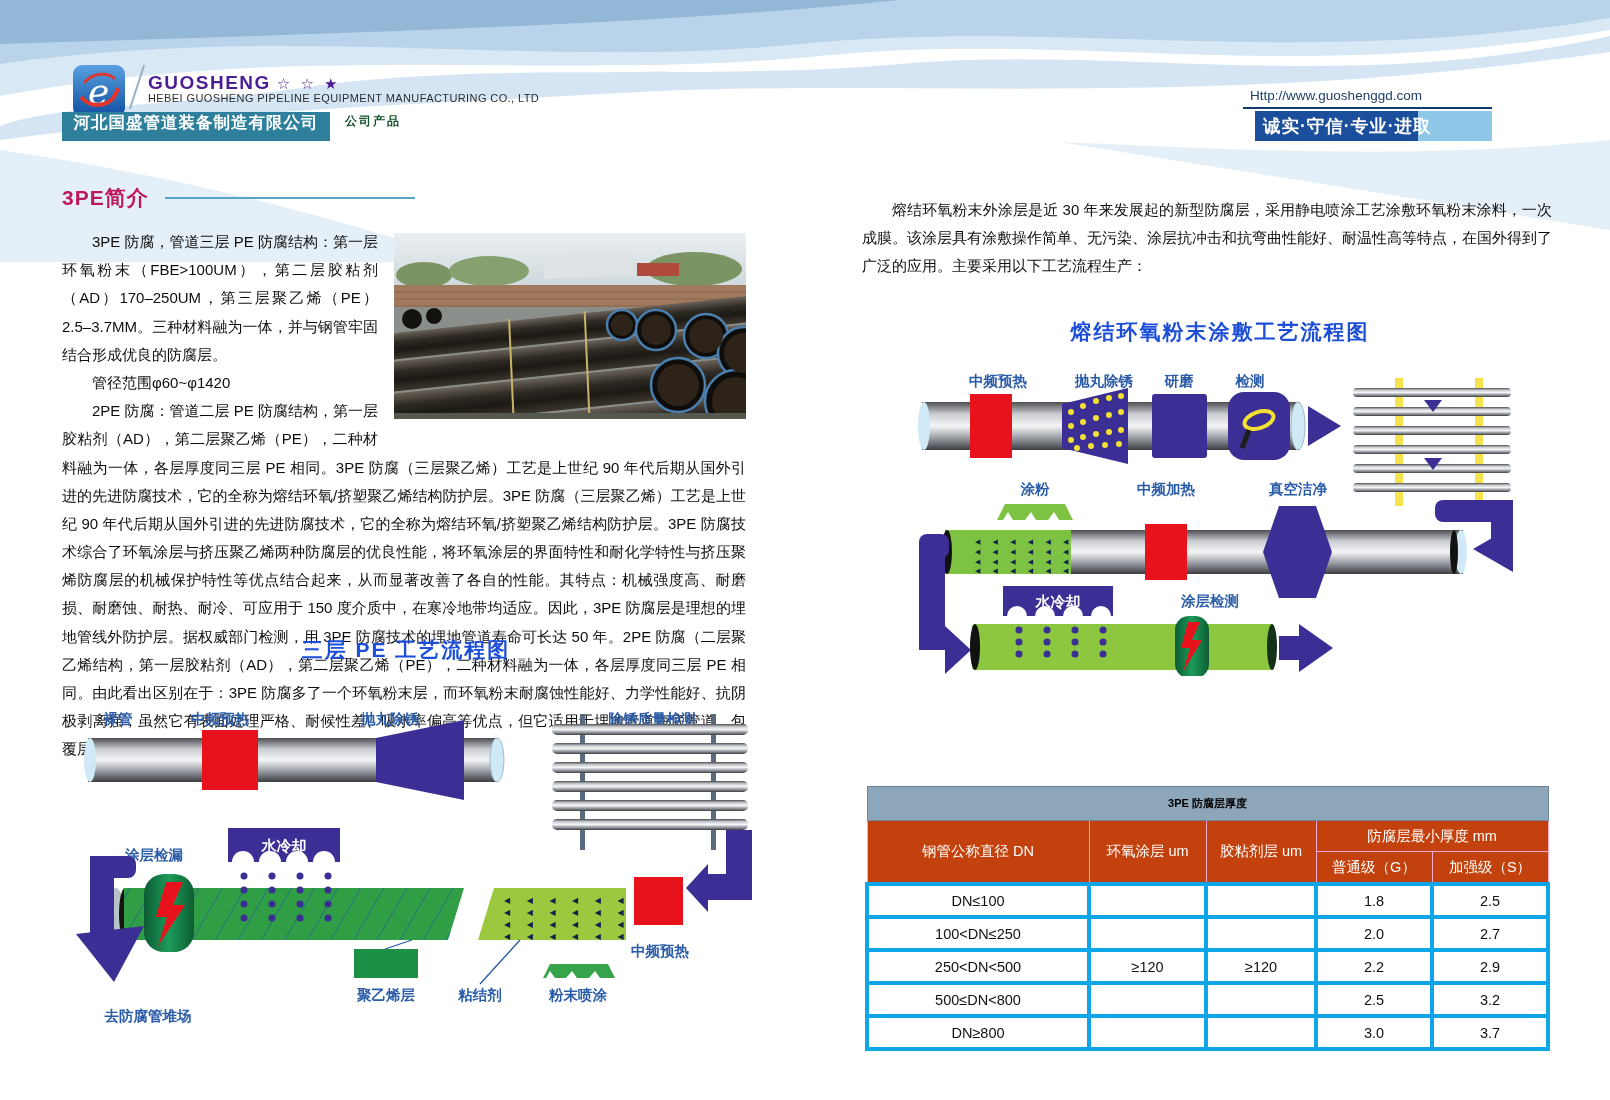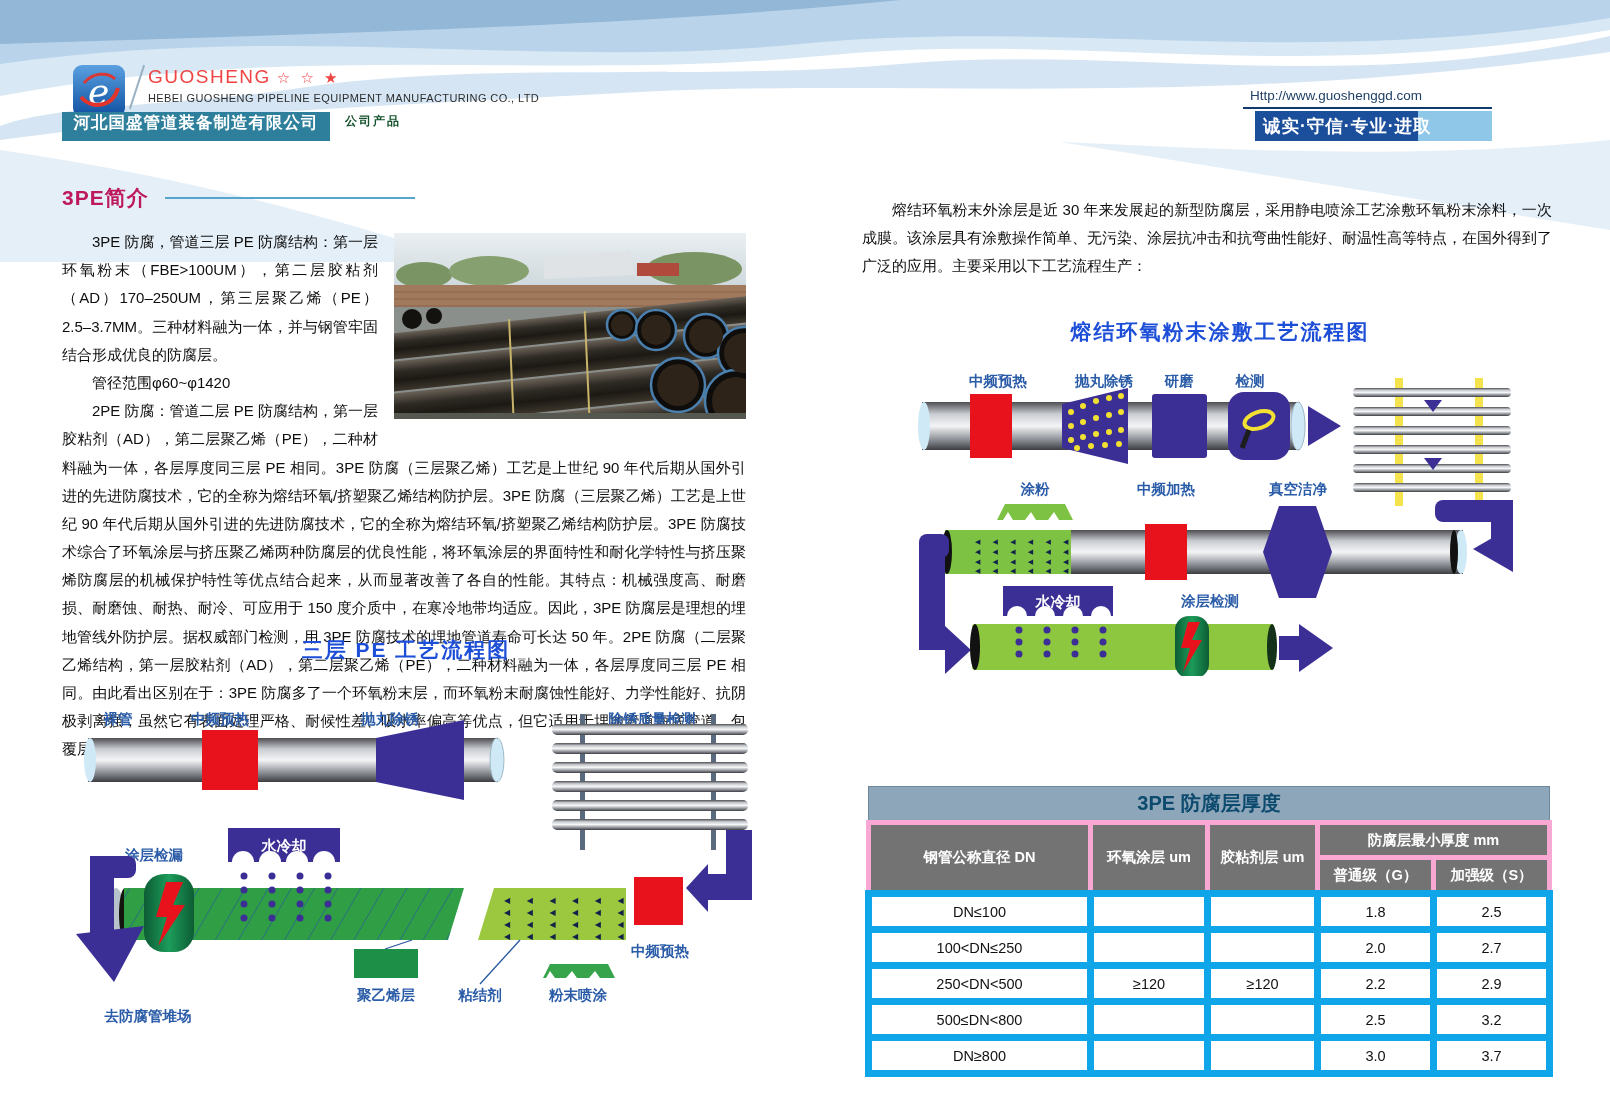"GUOSHENG ☆ ☆ ★" .brand-line { color: #ef4444 -> #4c1d95; font-weight: 400 -> 700; top: 66px -> 72px }
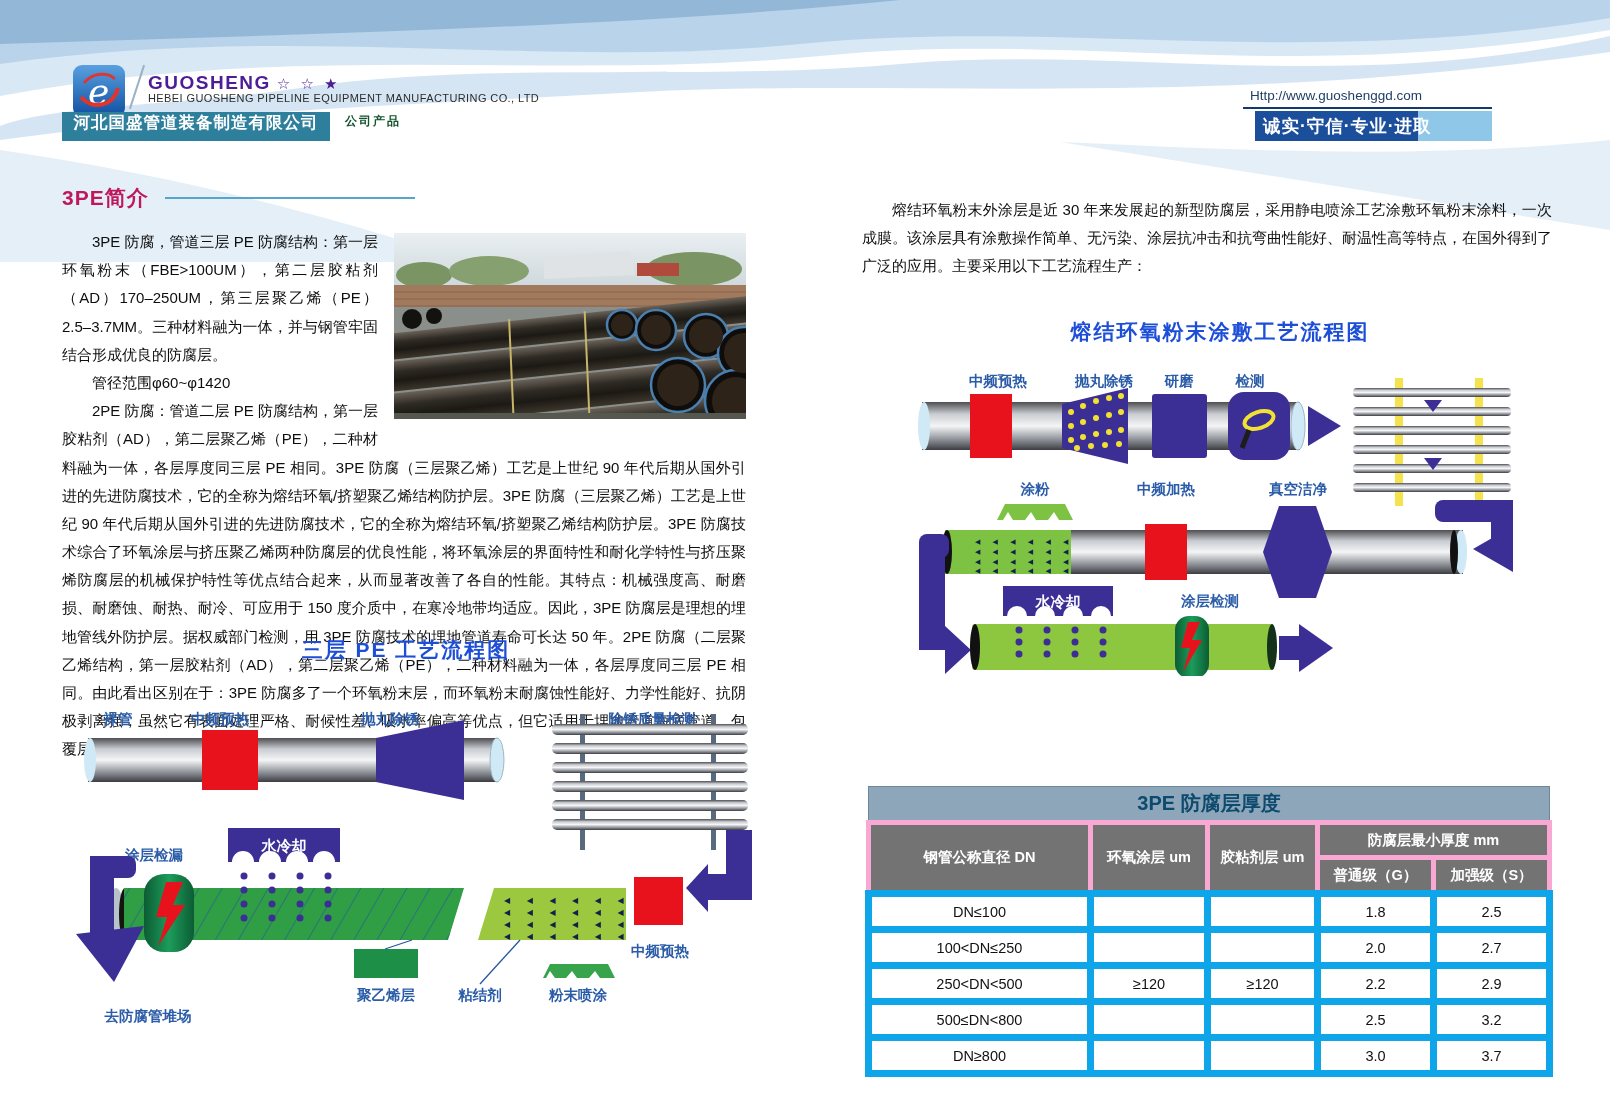"3PE 防腐层厚度" .tbl tr.tt td { color: #0c4a6e -> #000000; font-size: 20px -> 11px }
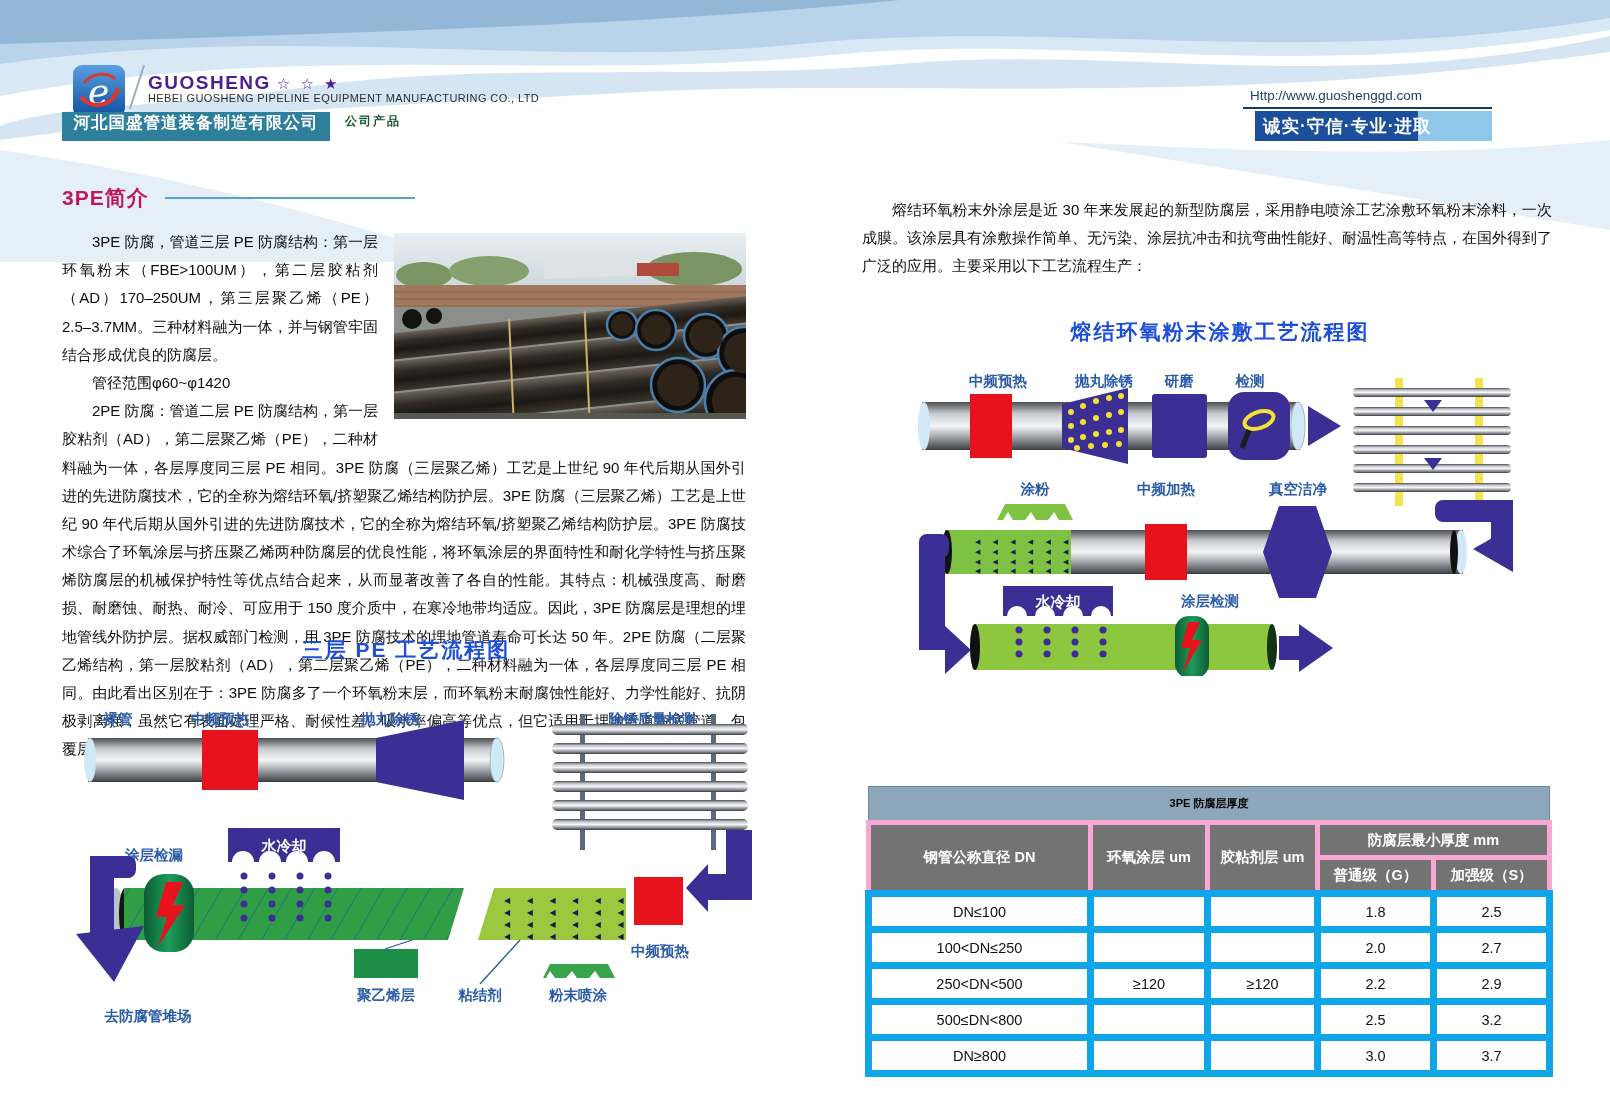"防腐层最小厚度 mm" .tbl tr.th td { background: #737373 -> #c2410c; border: 5px solid #f9a8d4 -> 1px solid #f9a8d4; font-weight: 700 -> 400 }
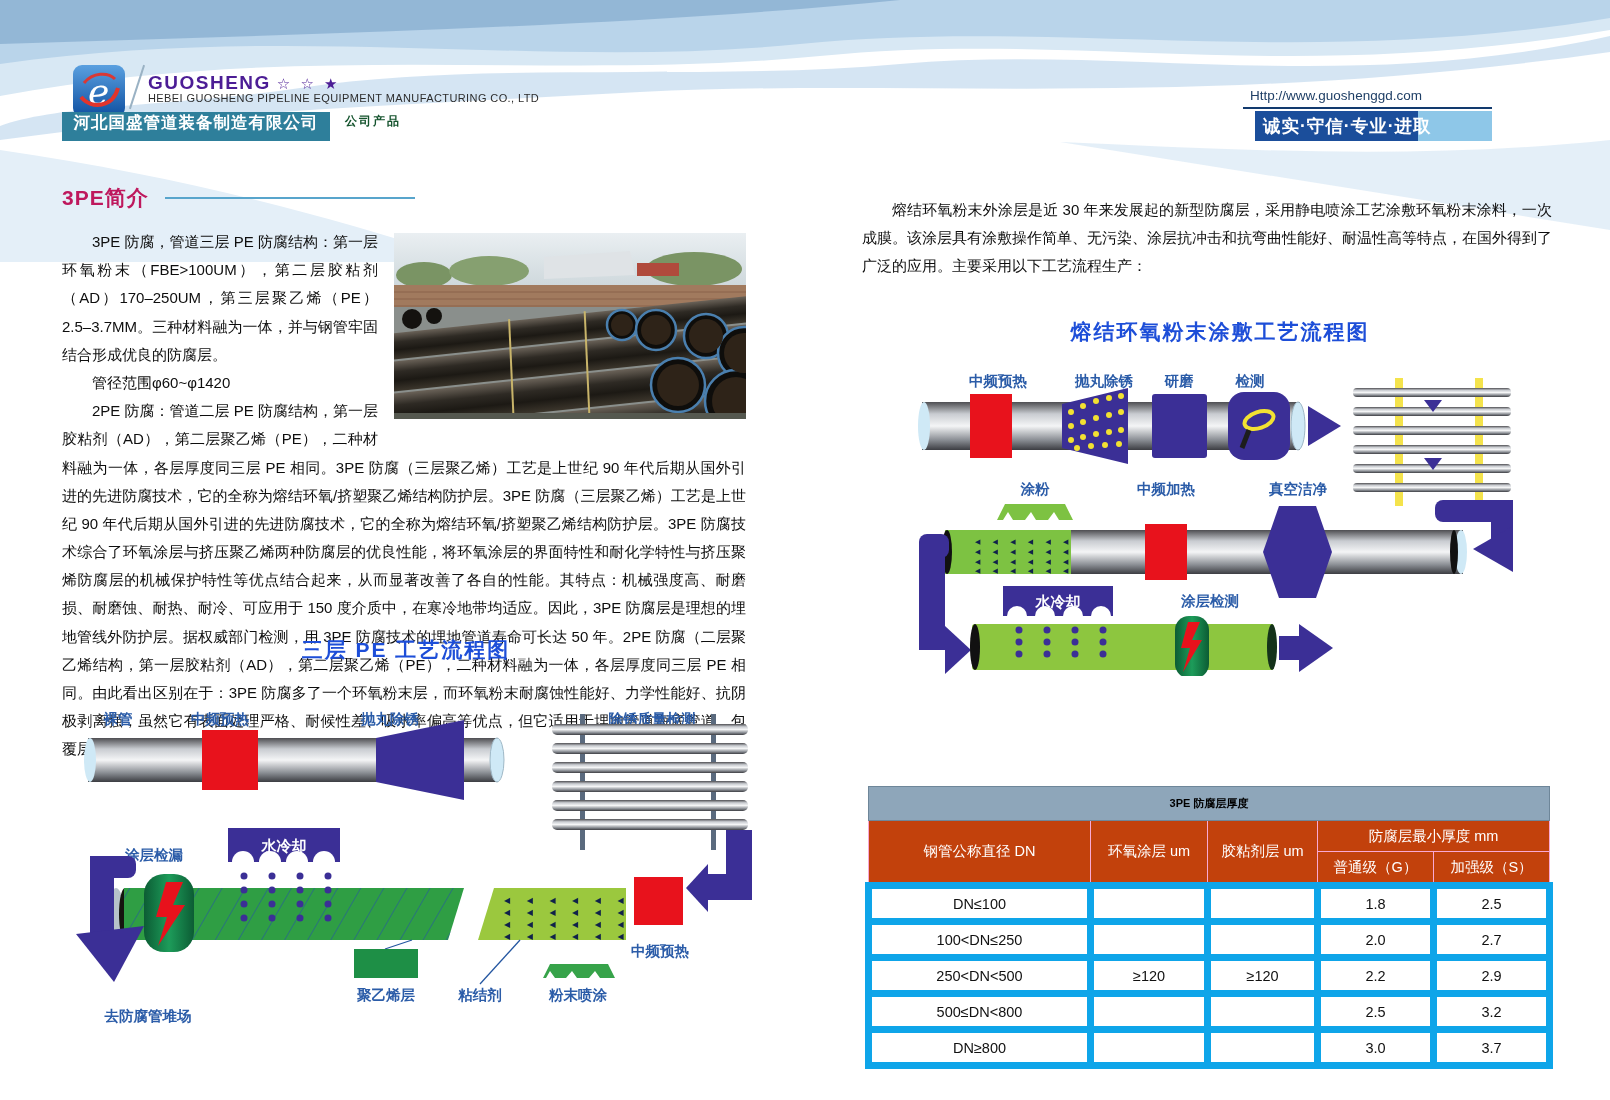"DN≤100" .tbl td { border: 7px solid #0ea5e9 -> 4px solid #0ea5e9 }
